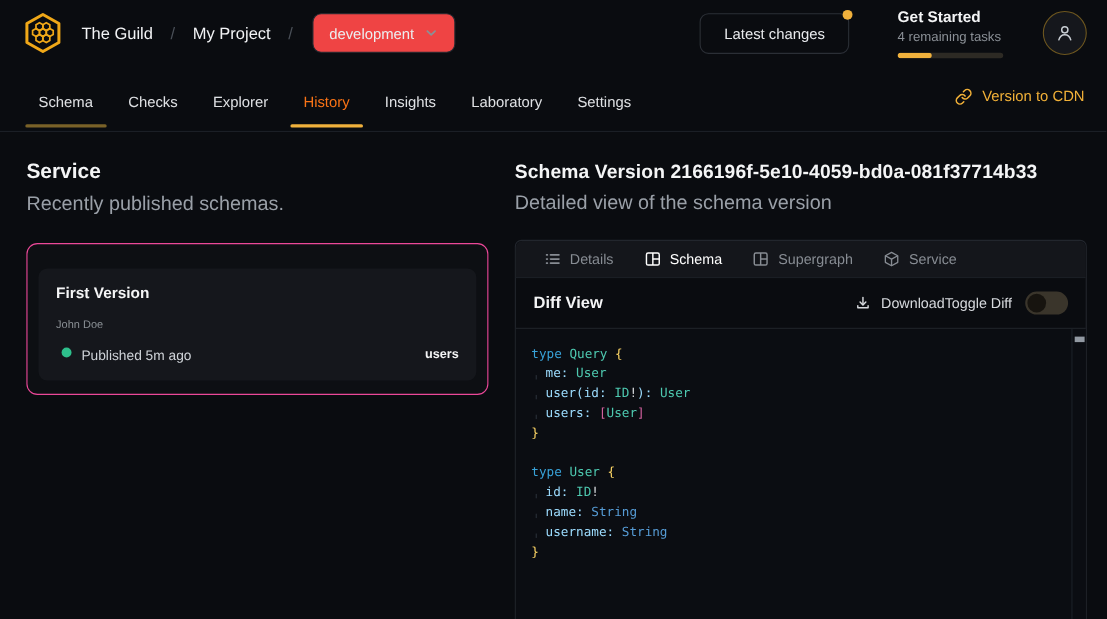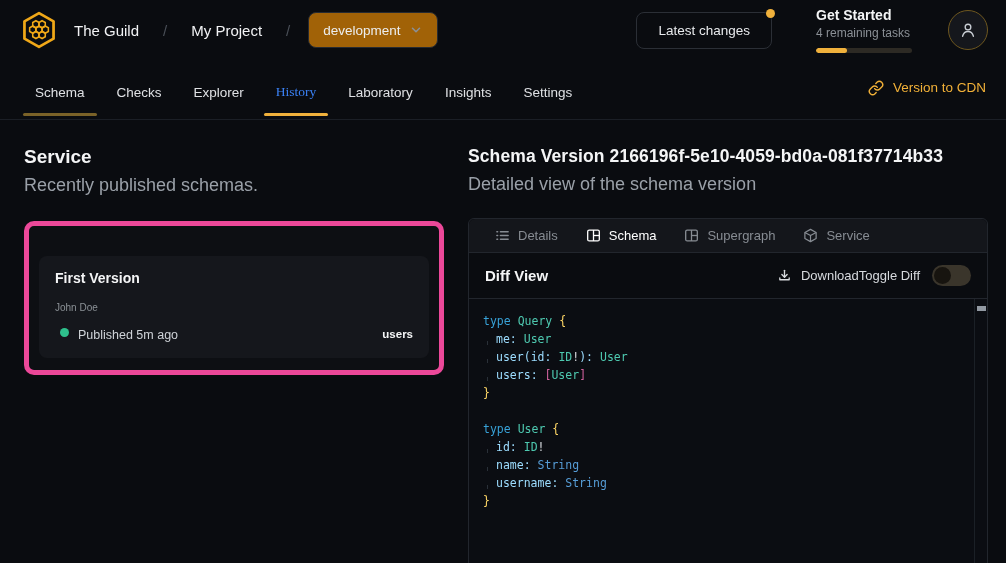"The Guild" .crumbs { gap: 24px -> 16px }
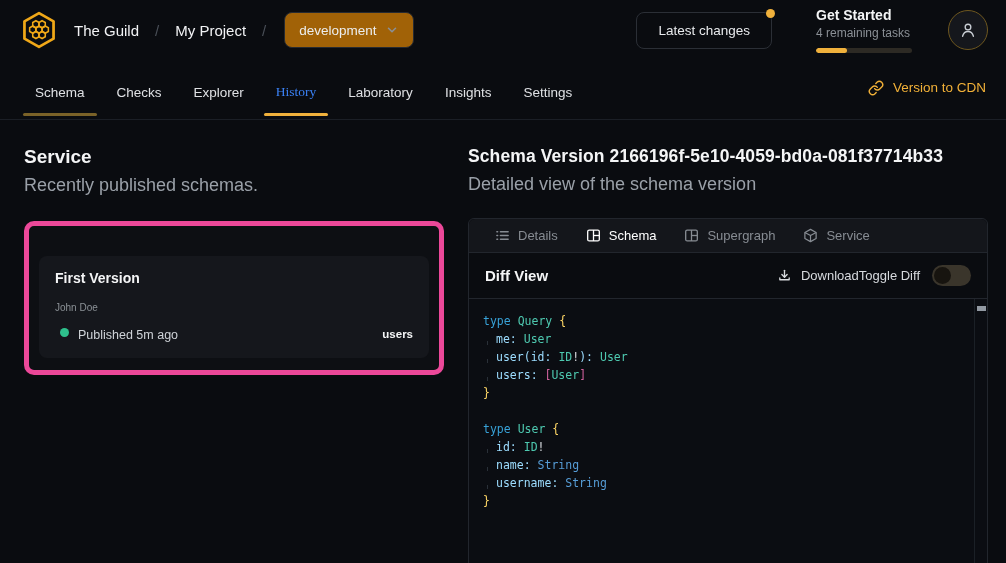"development" .env-btn { background: #a16207 -> #ef4444 }
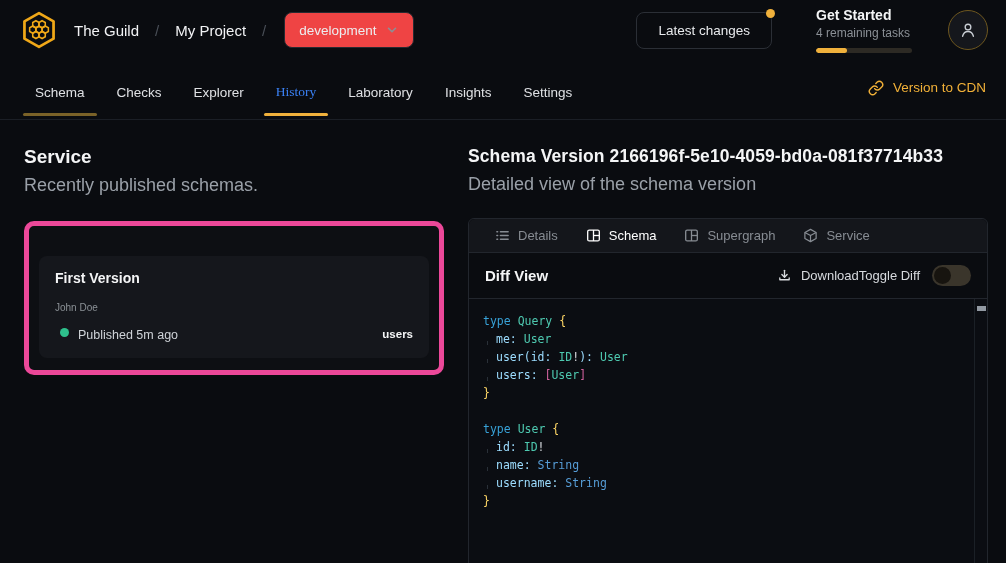"History" .tab.active { color: #3b82f6 -> #f97316; font-family: Liberation Serif, serif -> none }
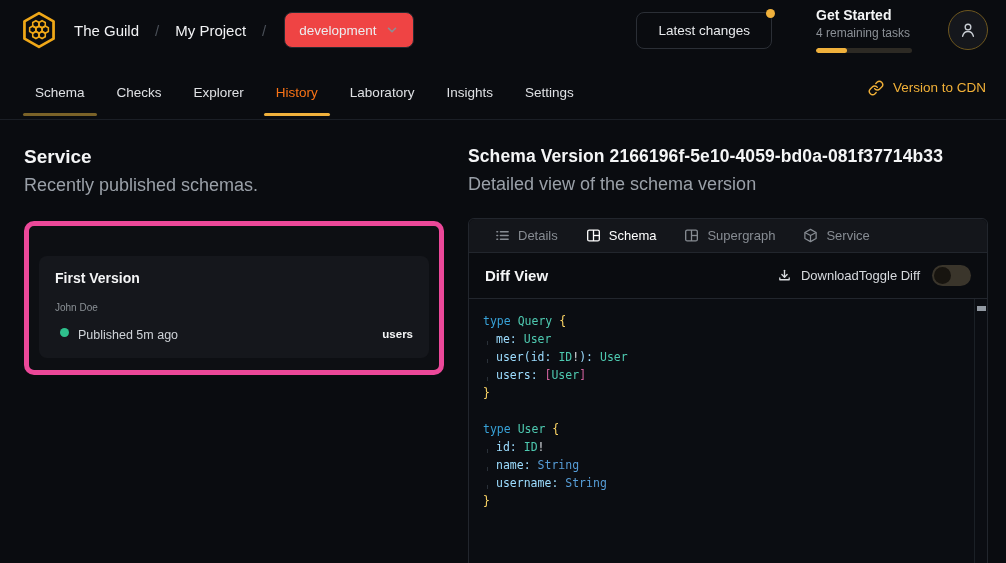"Laboratory" a.tab { order: before "Insights" -> after "Insights" }
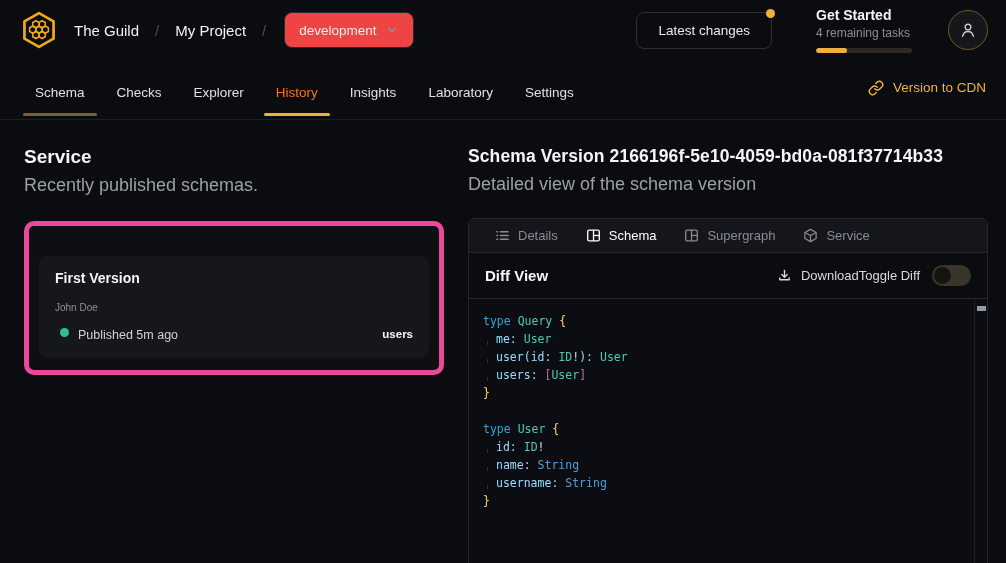"First Version" .versions-card { border: 5px solid #ec4899 -> 1px solid #ec4899; padding: 30px 10px 12px -> 22px 10px 12px }
